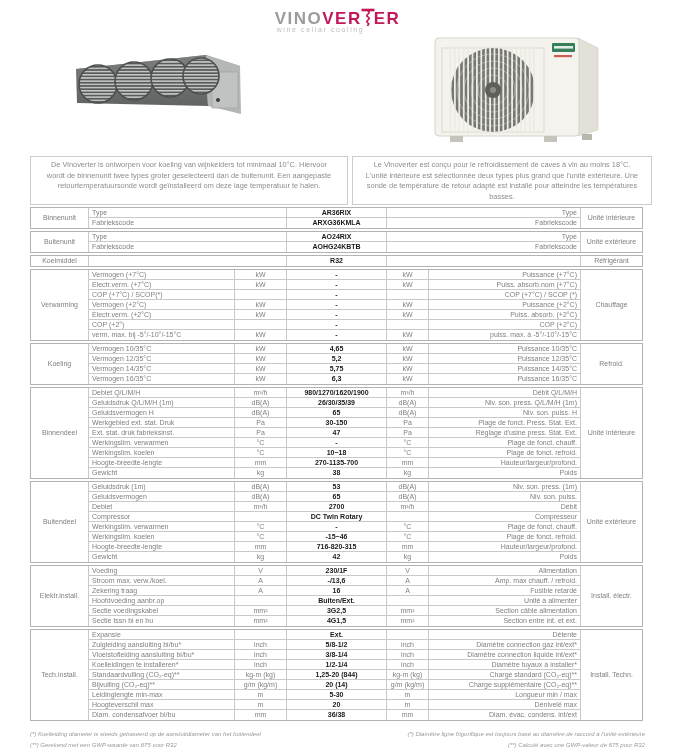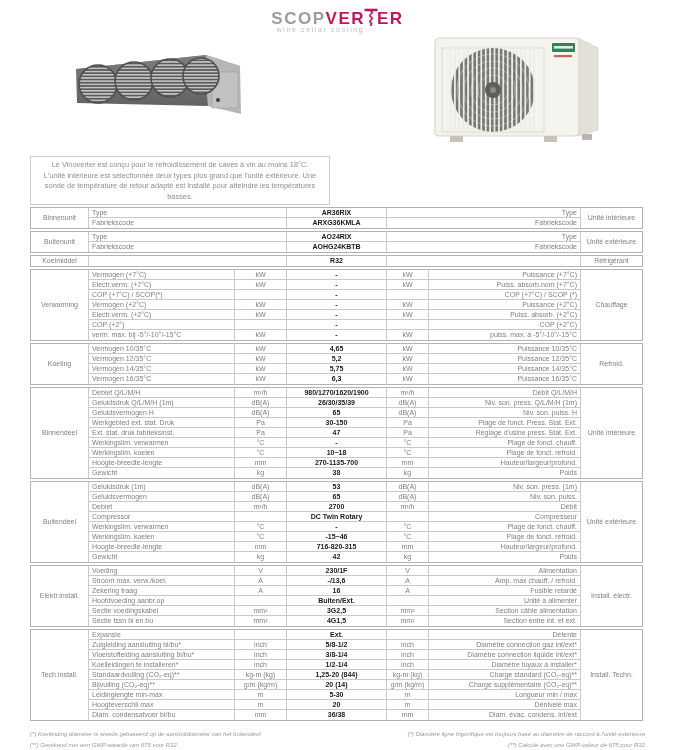"SCOP" span { text: SCOP -> VINO }
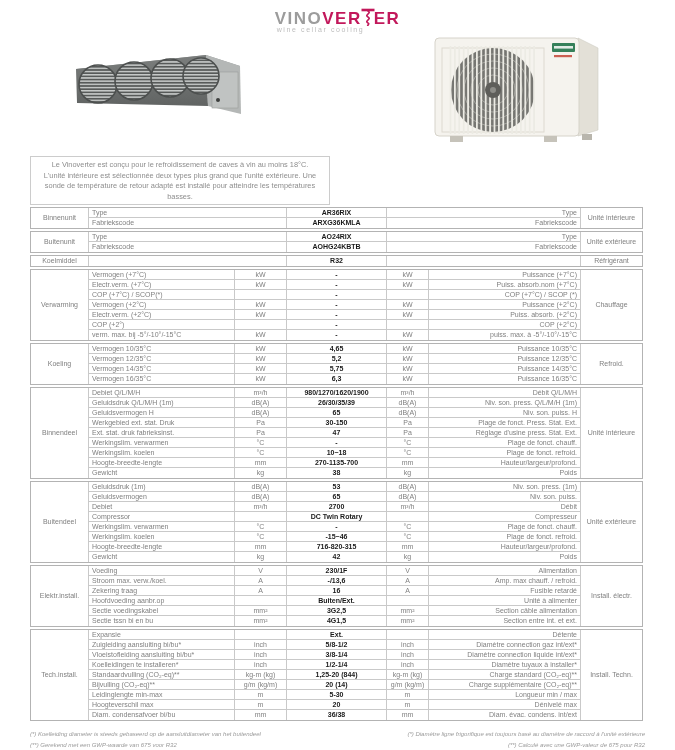"De Vinoverter is ontworpen voor" div.intro-box { html: none -> <div>De Vinoverter is ontworpen voor koeling van wijnkelders tot minimaal 10°C. Hiervoor wordt de binnenunit twee types groter geselecteerd dan de buitenunit. Een aangepaste retourtemperatuursonde wordt geïnstalleerd om deze lage temperatuur te halen.</div> }
